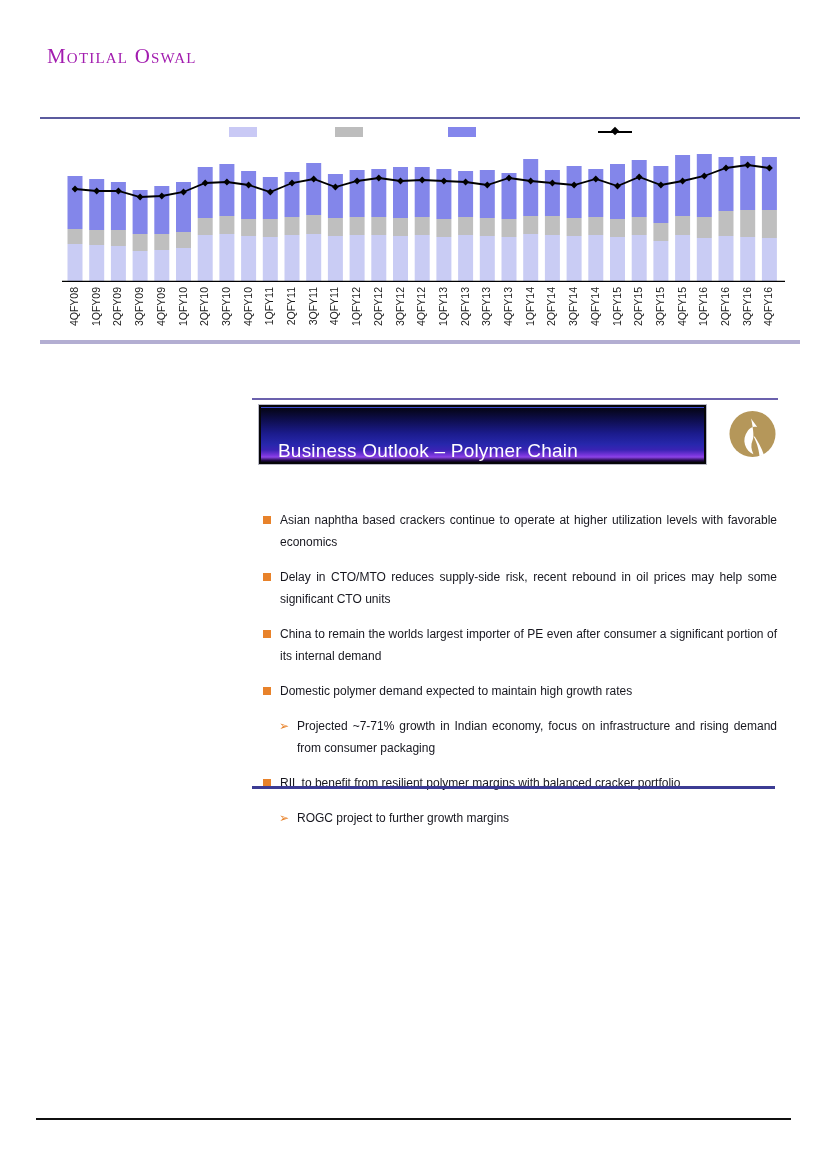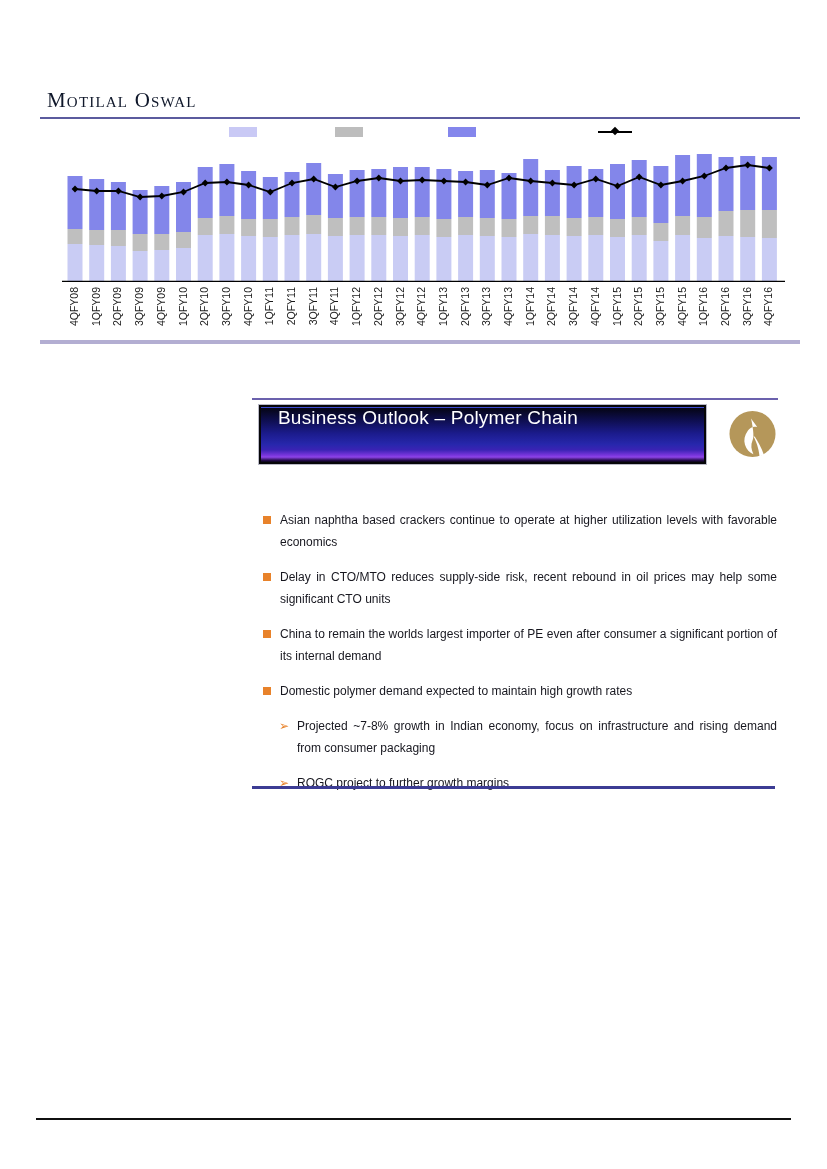"Motilal Oswal" .brand { color: #0f172a -> #a21caf; margin-top: 44px -> none }
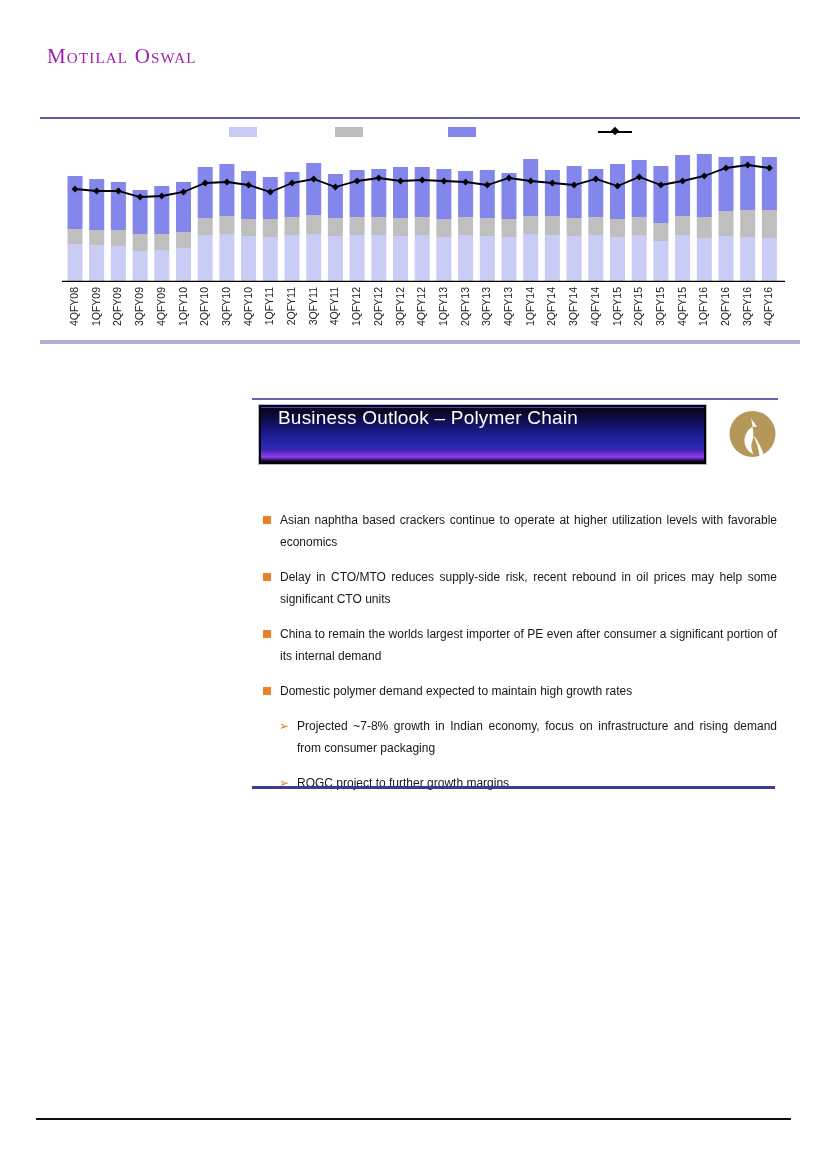"Business Outlook – Polymer Chain" .banner { align-items: flex-start -> flex-end }
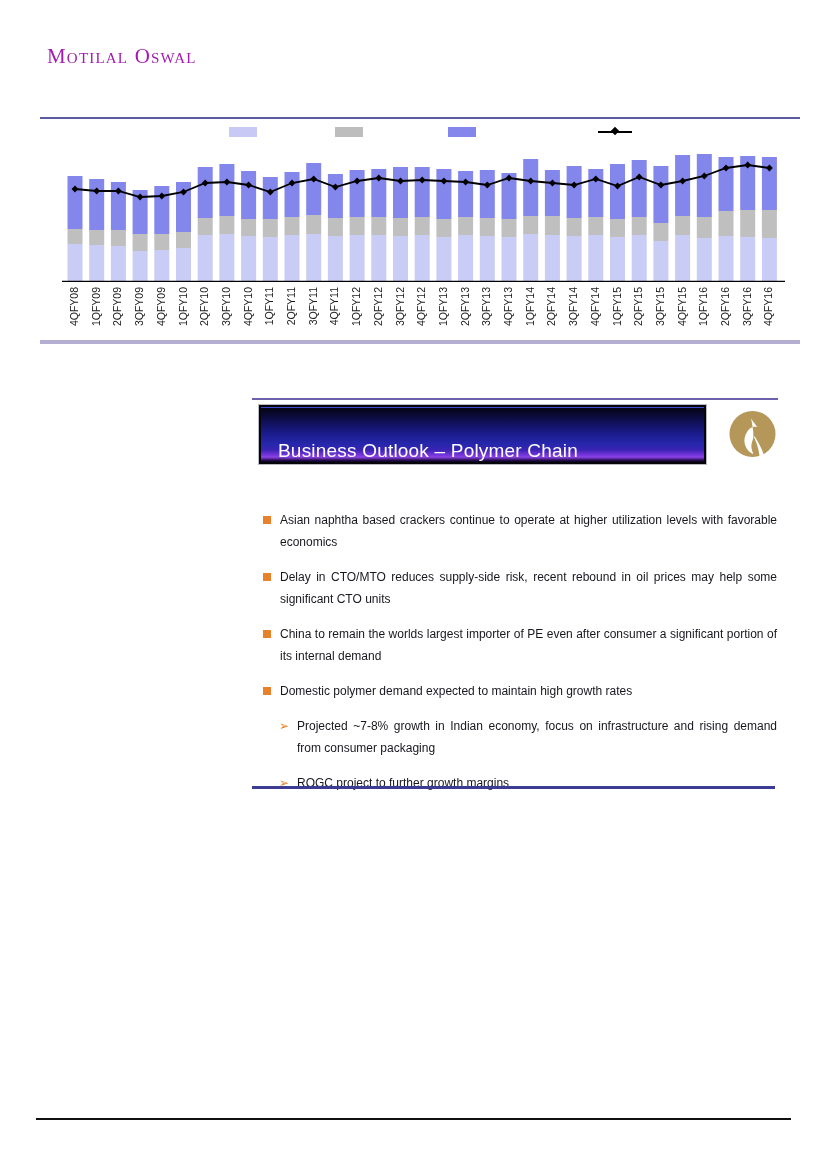"Projected ~7-8% growth in Indian" span { text: 7-8% -> 7-71% }
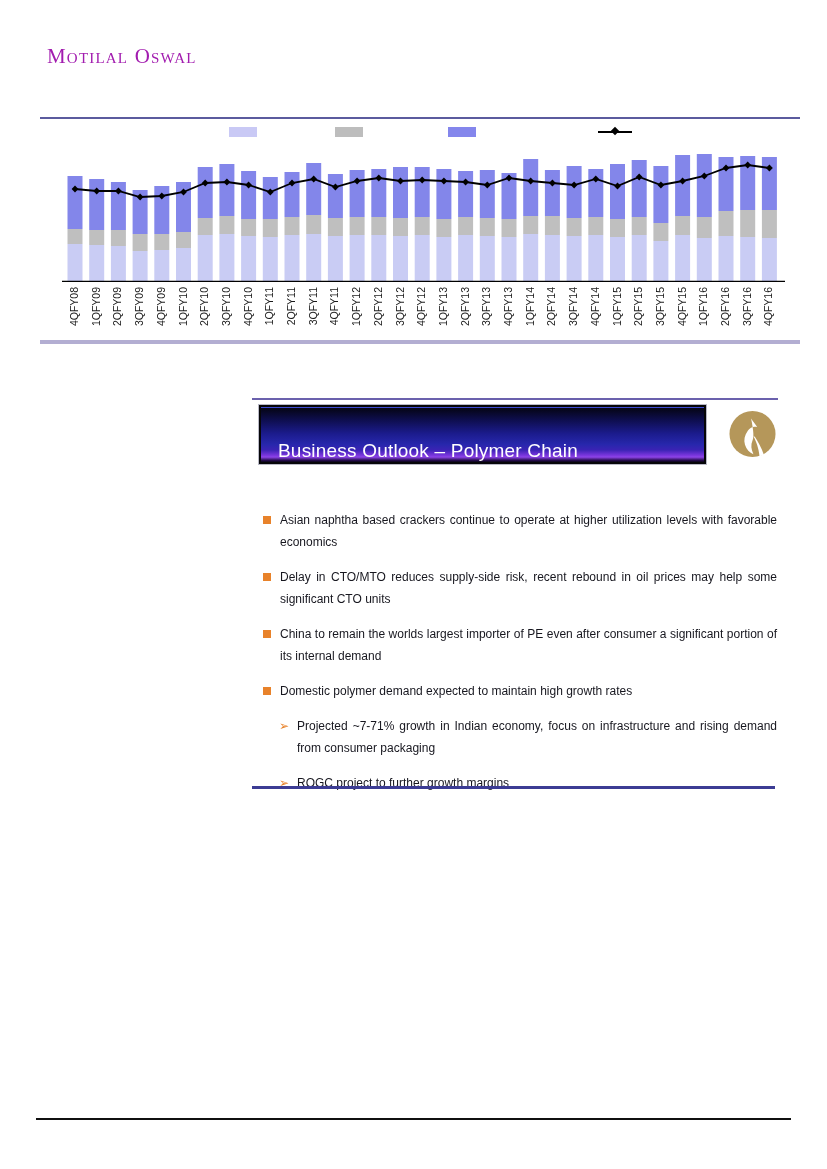"RIL to benefit from resilient" div.bullet { html: none -> <div><span></span><span>RIL to benefit from resilient polymer margins with balanced cracker portfolio</span></div> }
